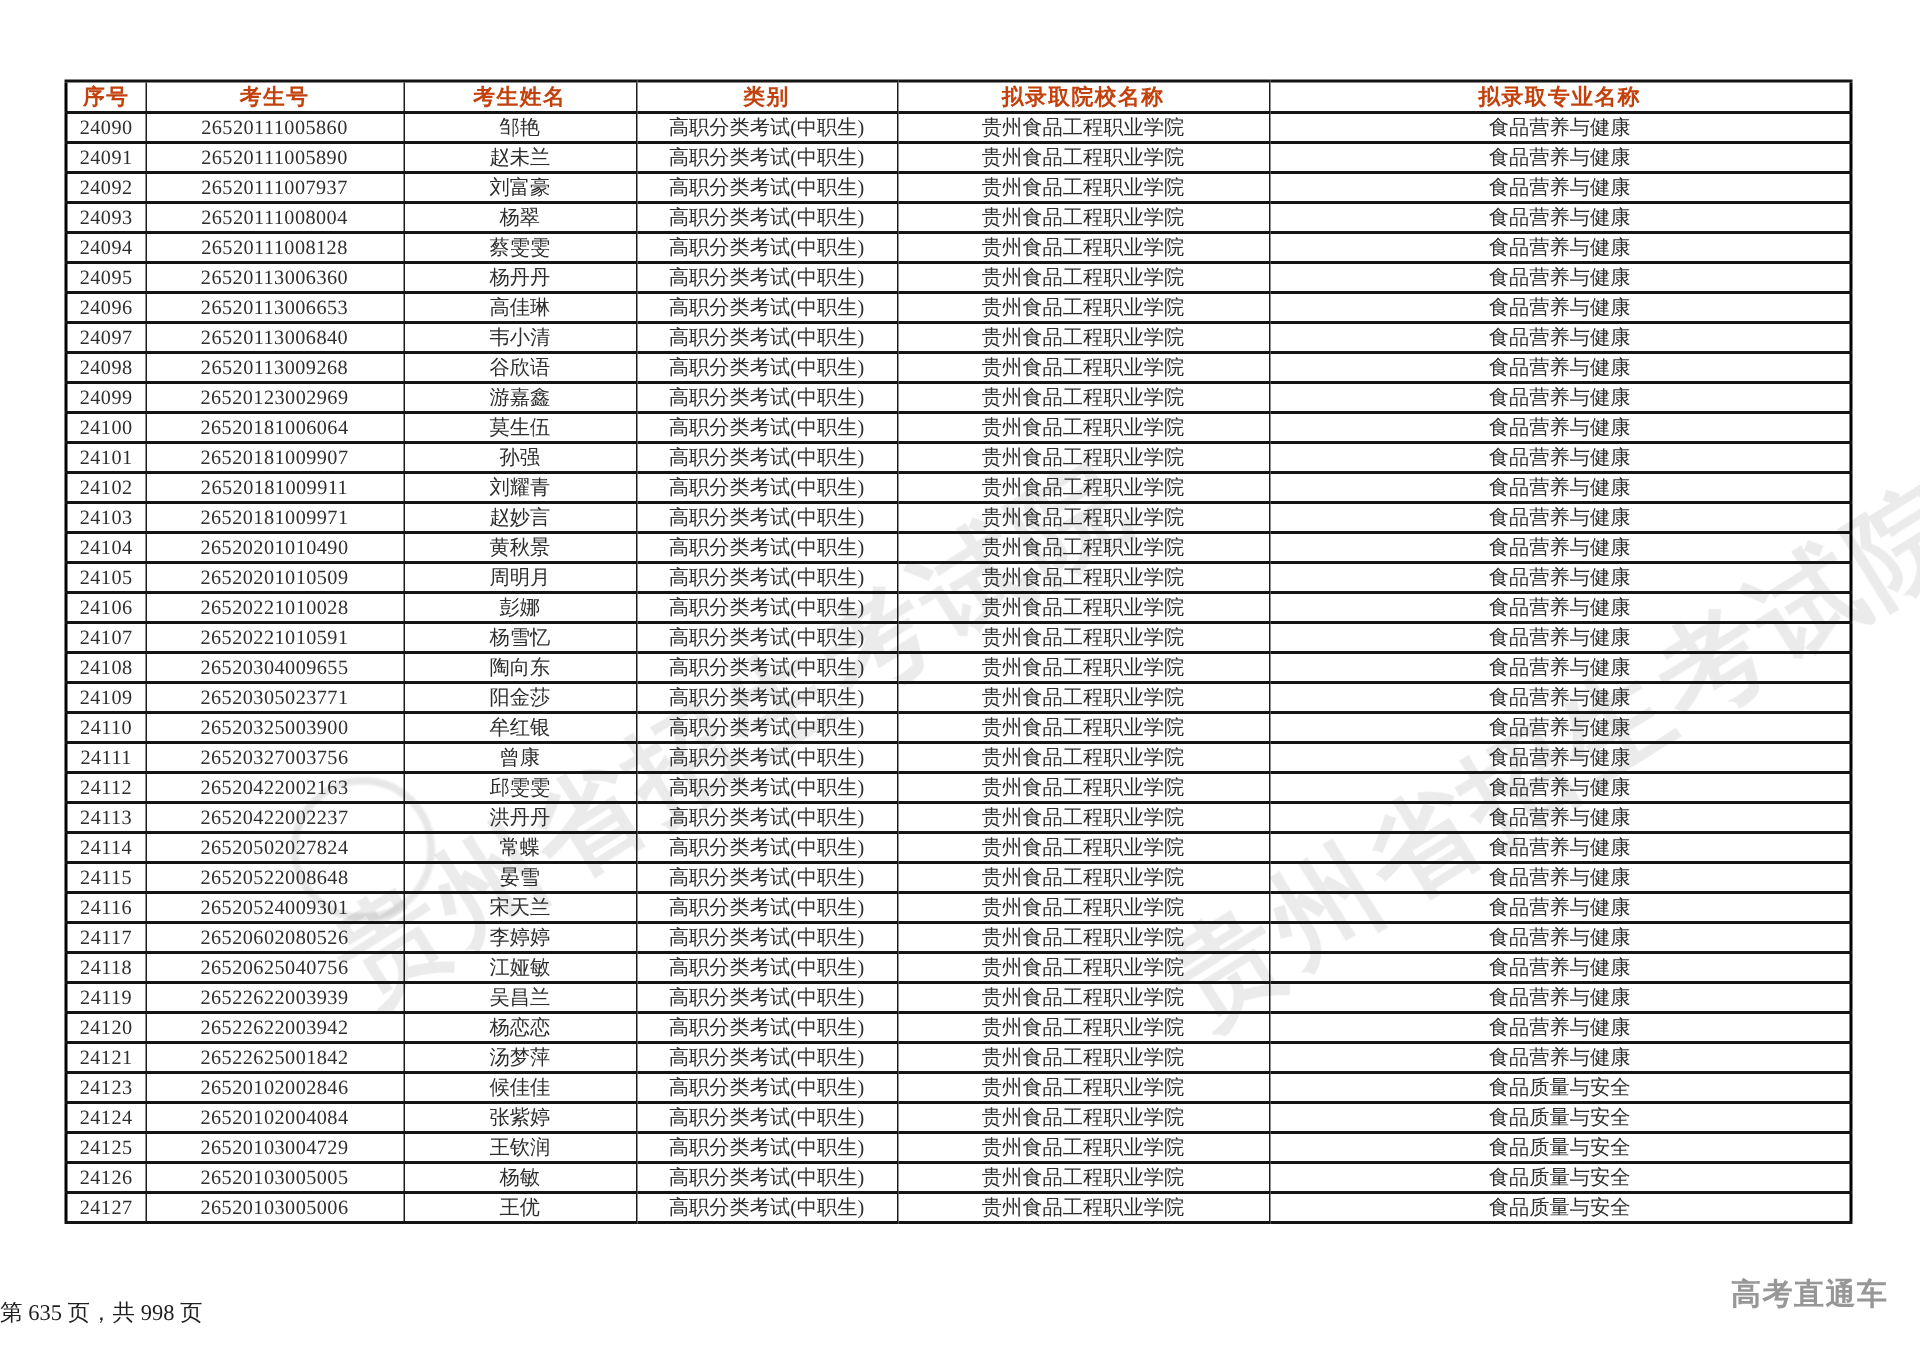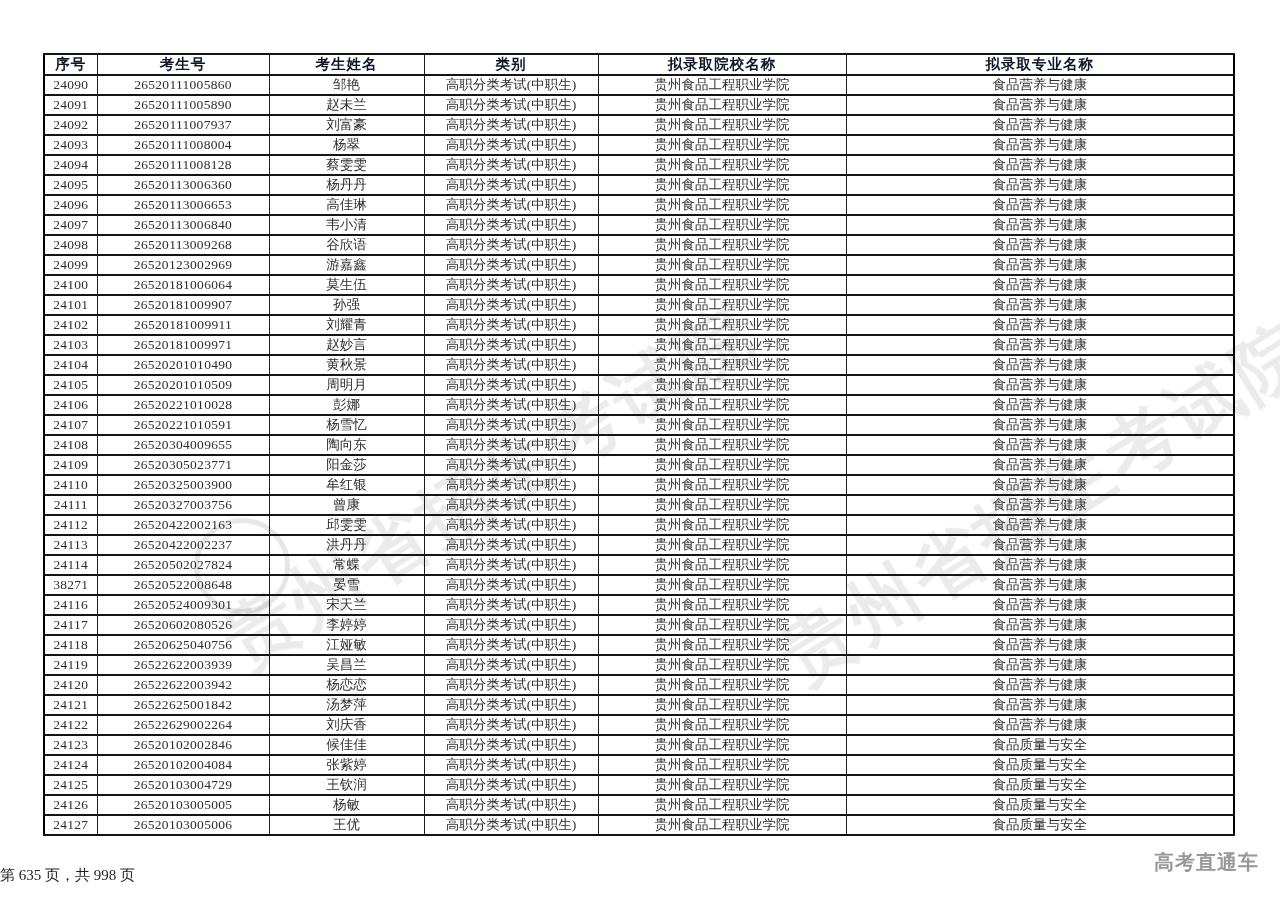"序号" table.admission th { color: #0f172a -> #c2410c }
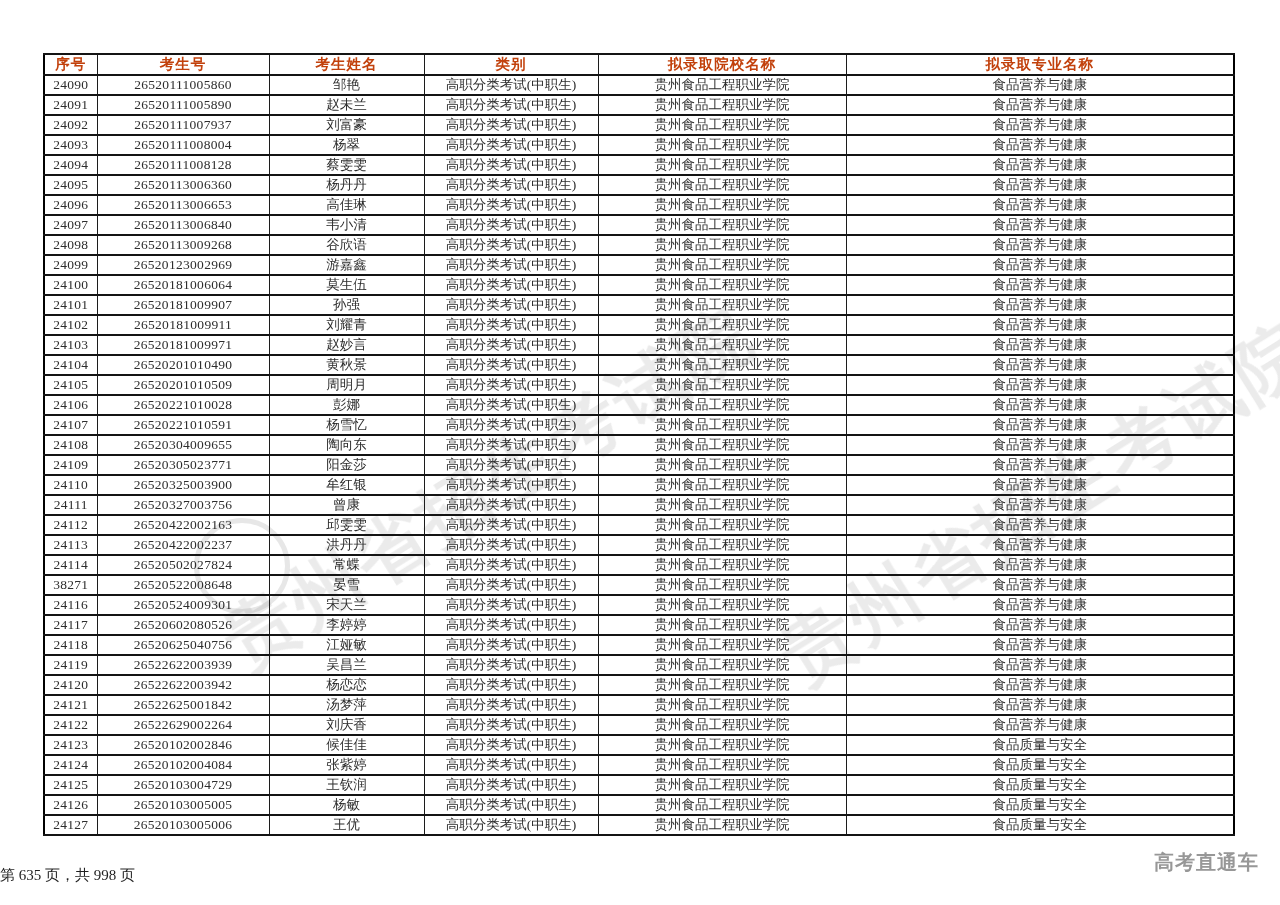"38271" td { text: 38271 -> 24115 }
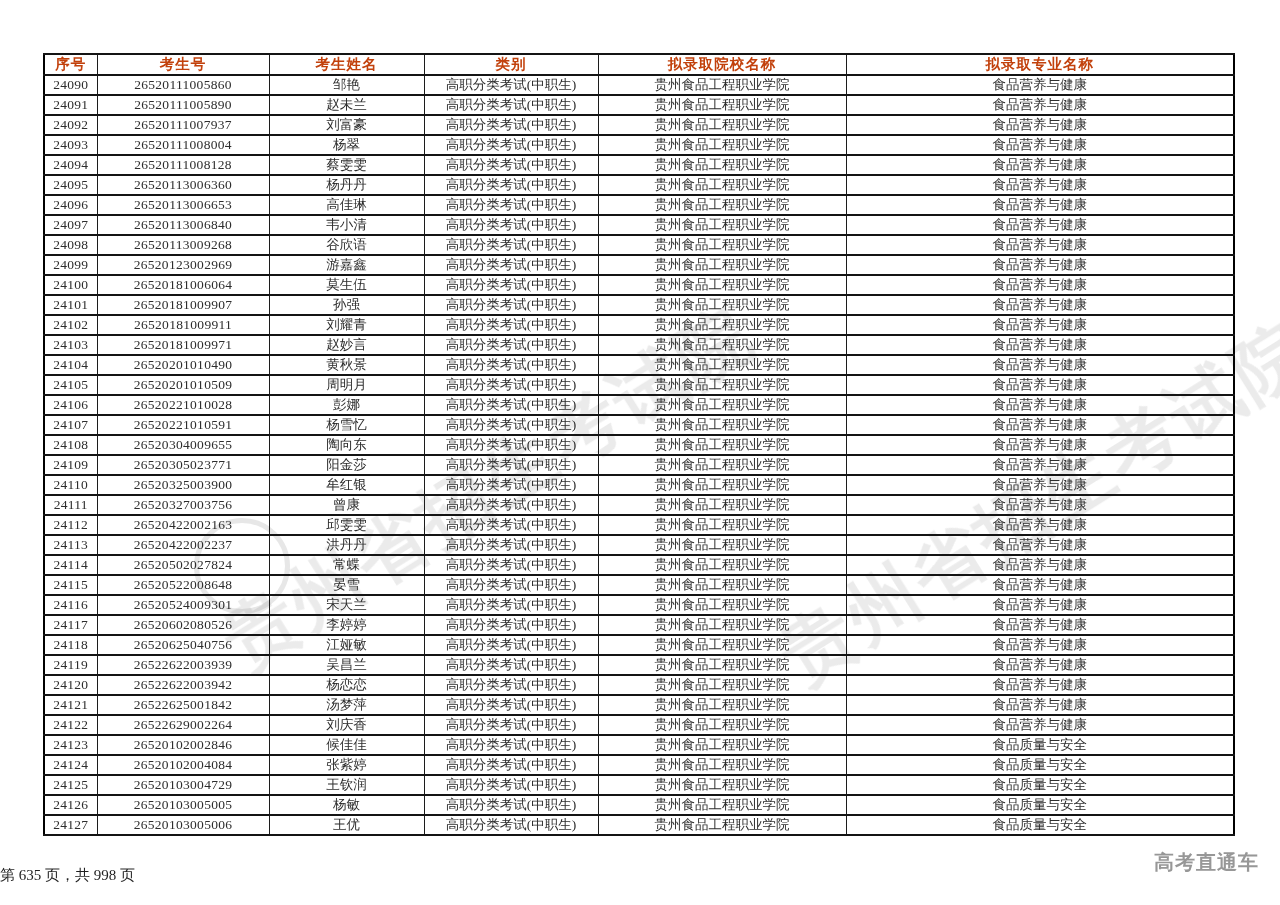"24122" tr { html: <tr> <td>24122</td> <td>26522629002264</td> <td>刘庆香</td> <td>高职分类考试(中职生)</td> <td>贵州食品工程职业学院</td> <td>食品营养与健康</td> </tr> -> none }
